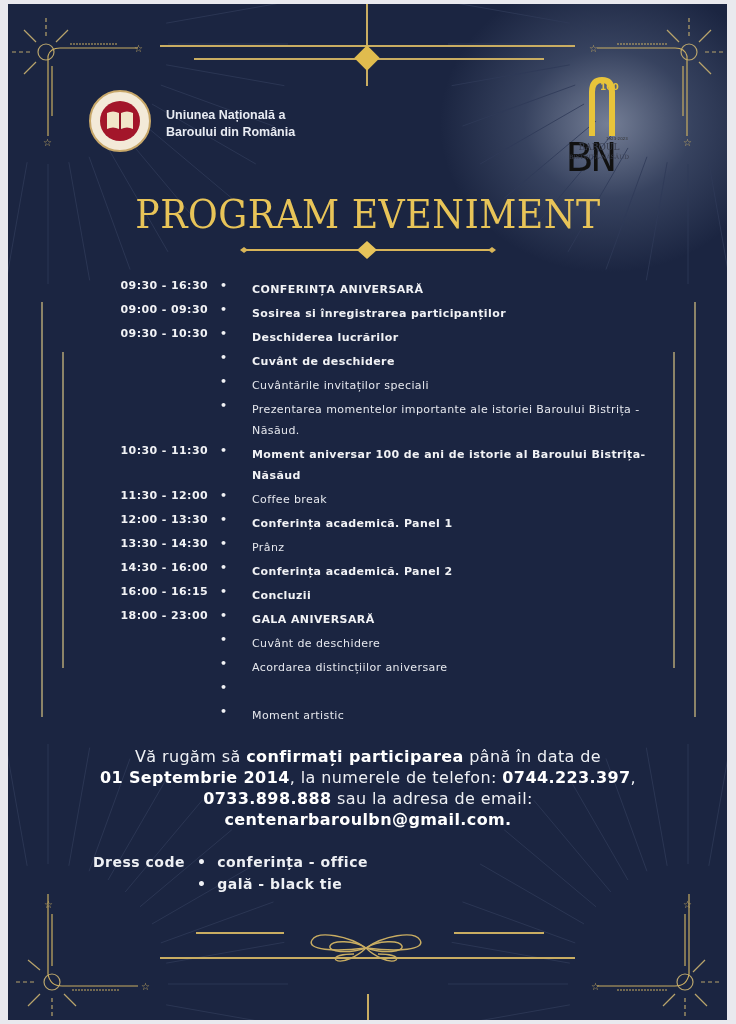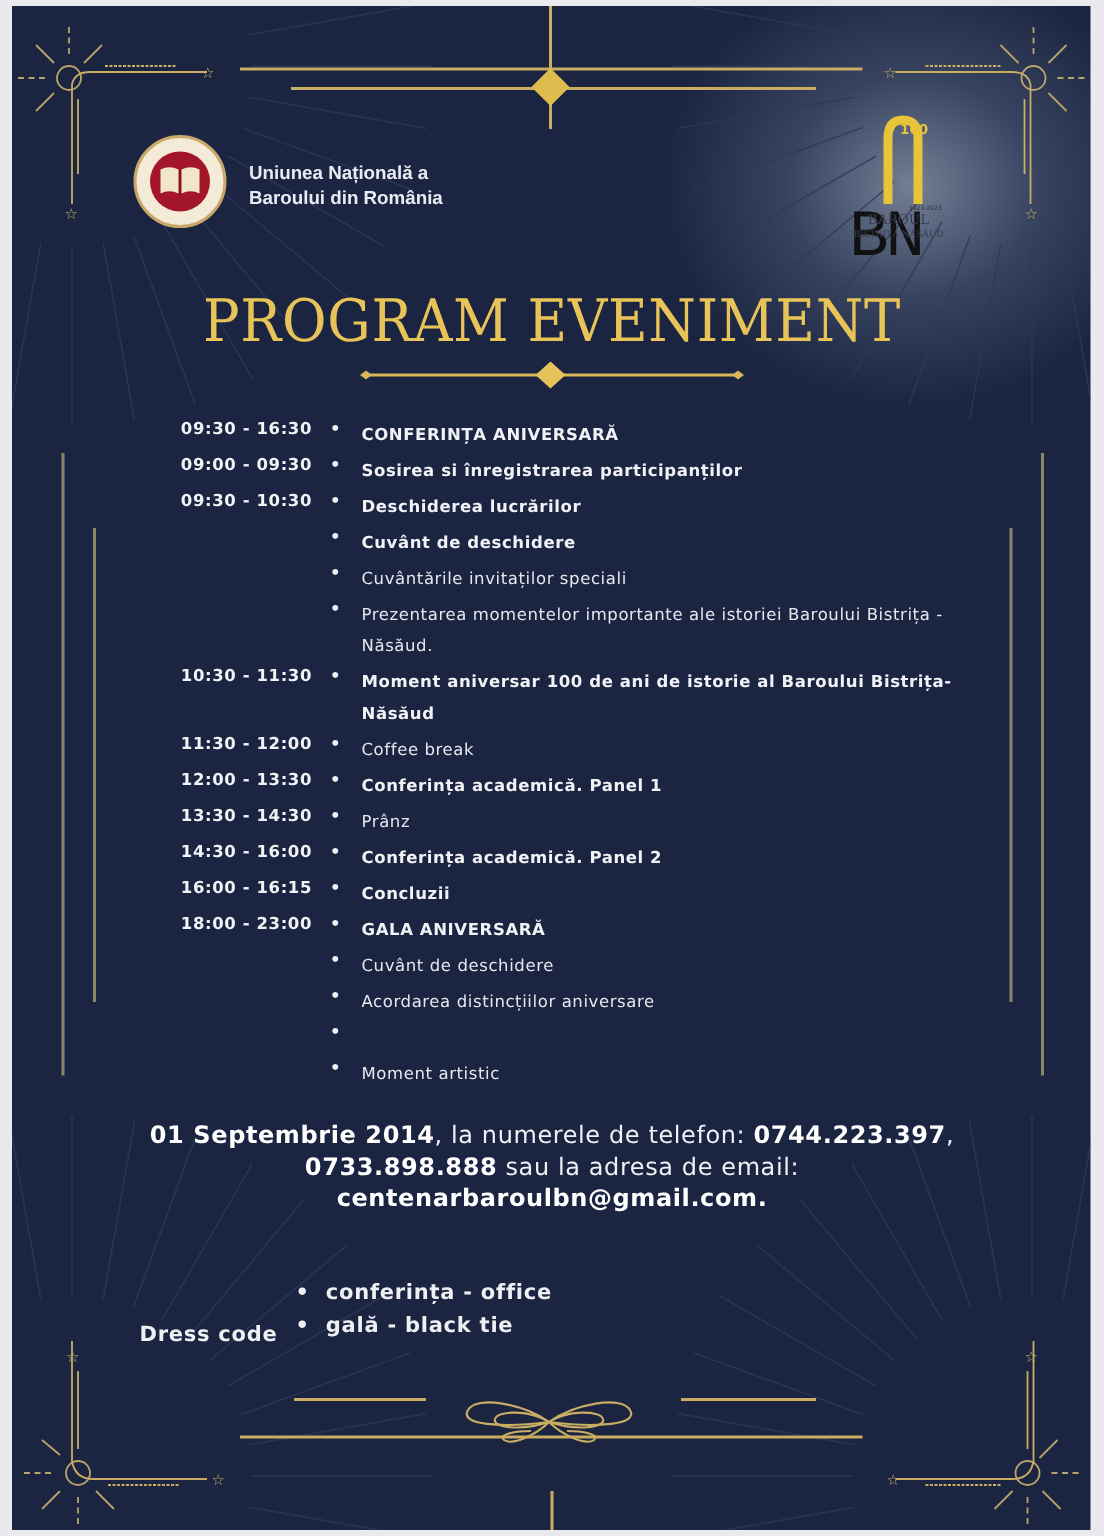"CONFERINȚA ANIVERSARĂ" .row .text { left: 241px -> 252px }
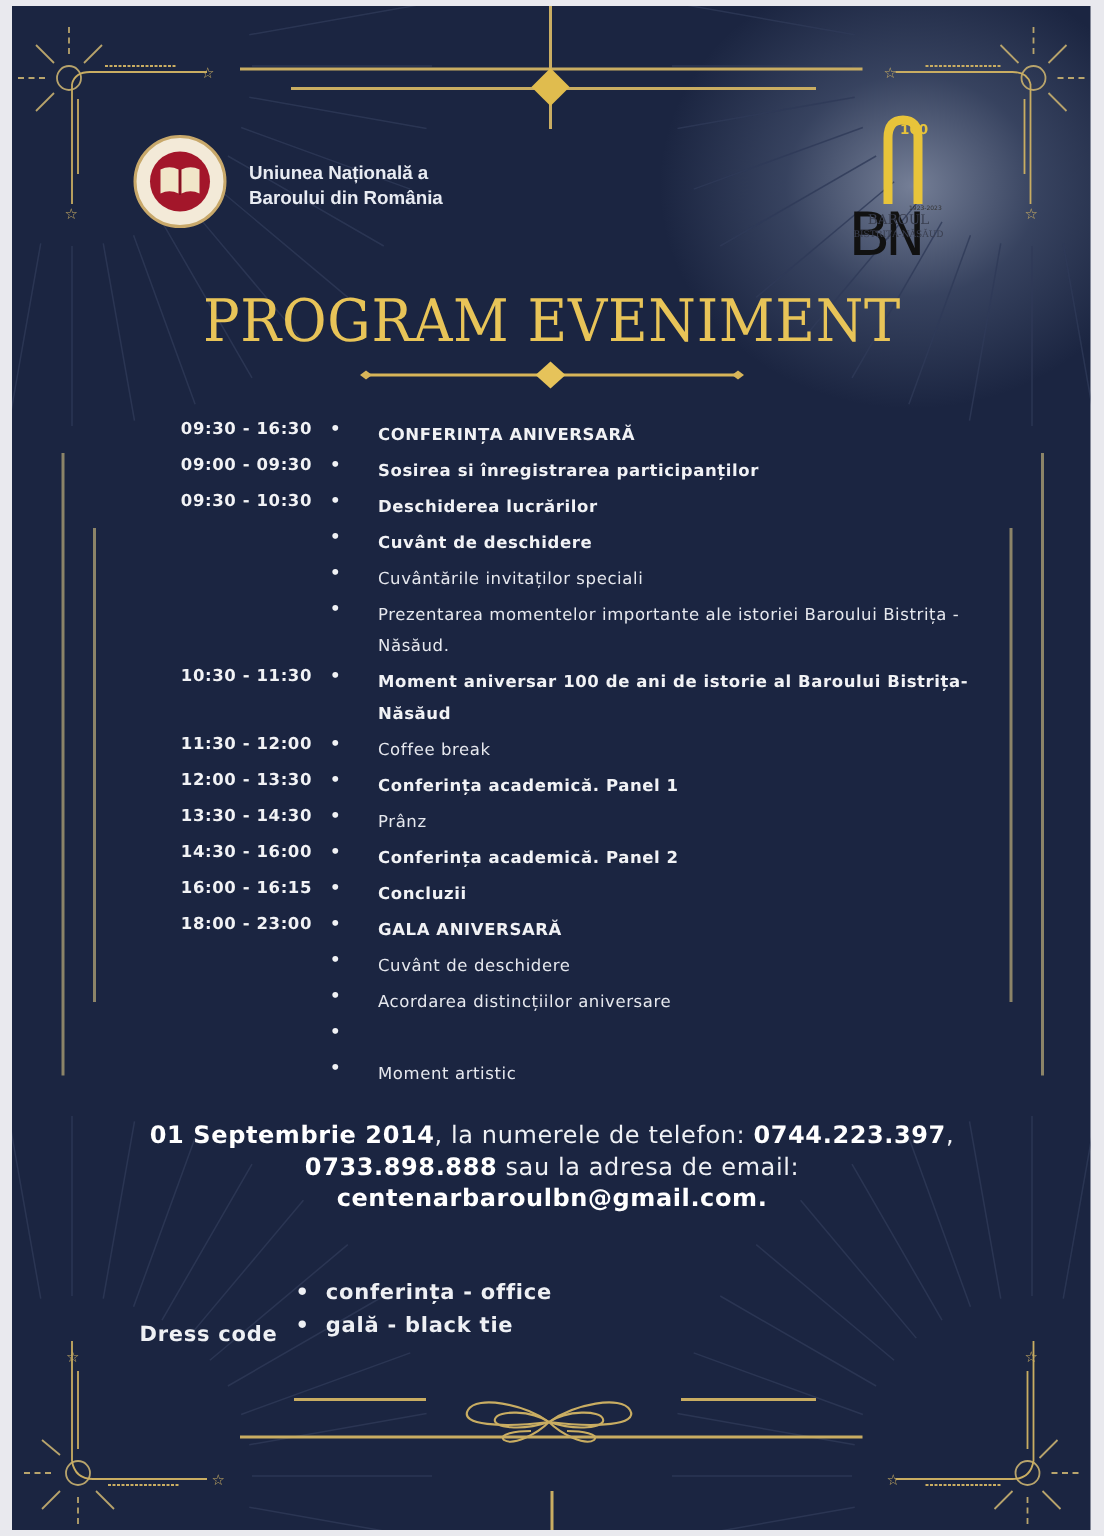"Vă rugăm să confirmați participarea" div { html: none -> <div><span>Vă rugăm să </span><b>confirmați participarea</b><span> până în data de</span></div> }
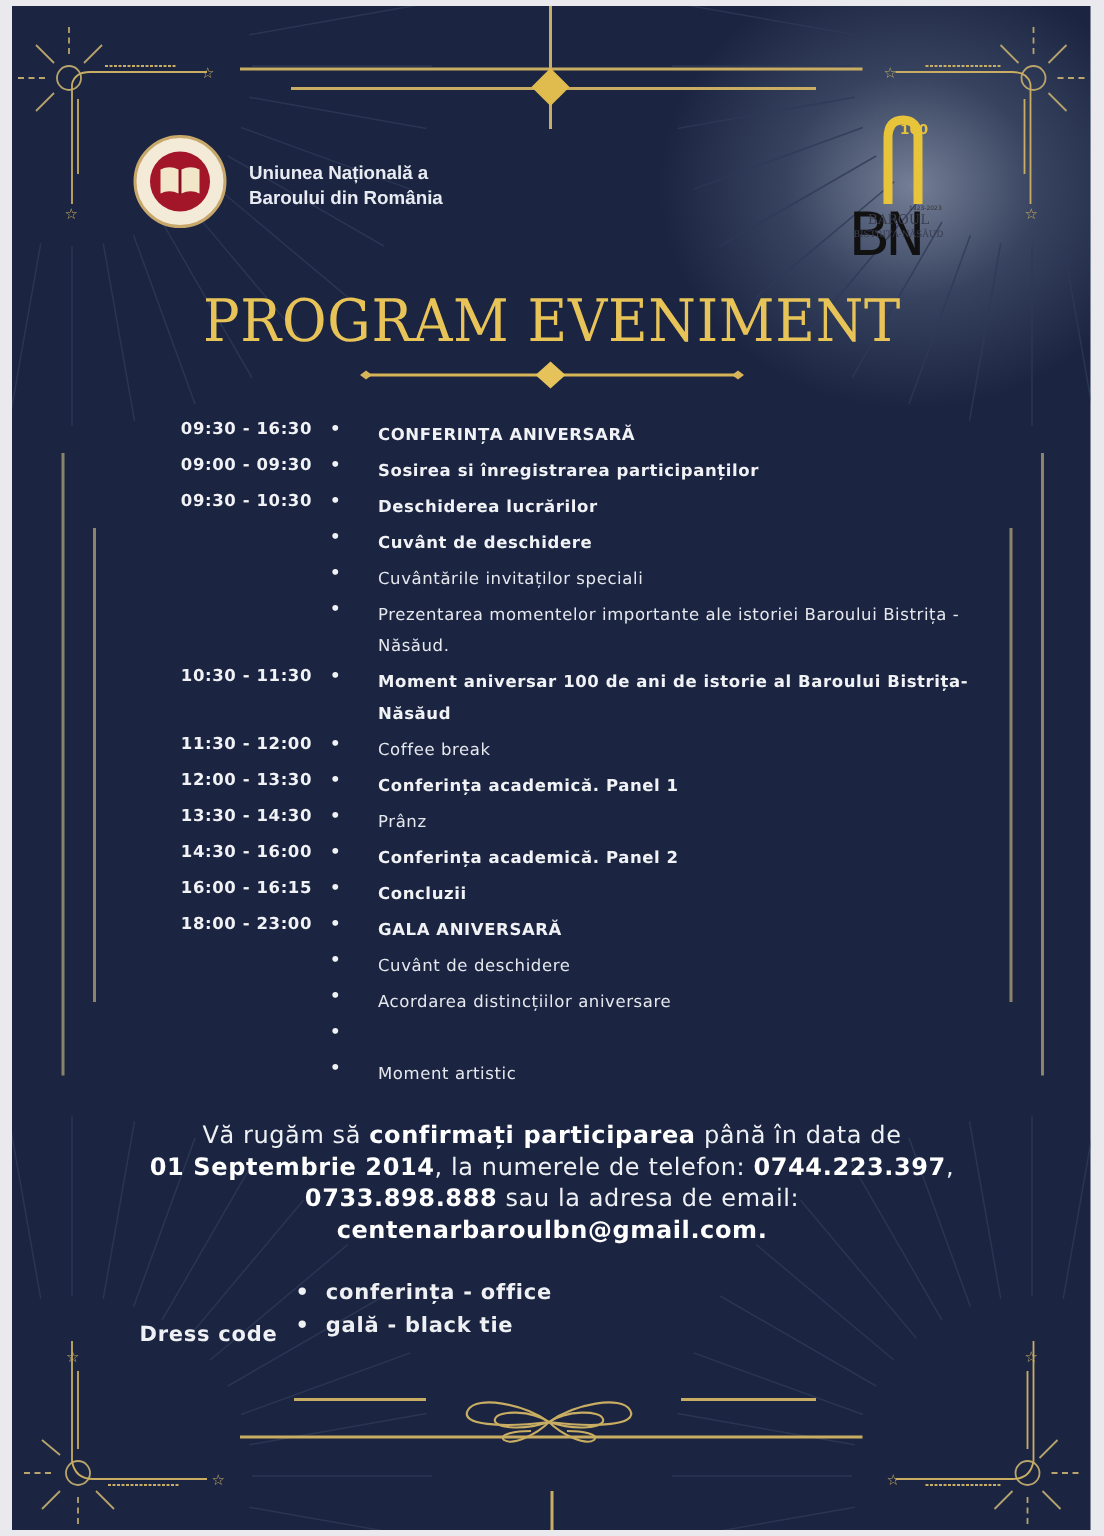"Dress code" .dress .label { margin-top: 28px -> none }
